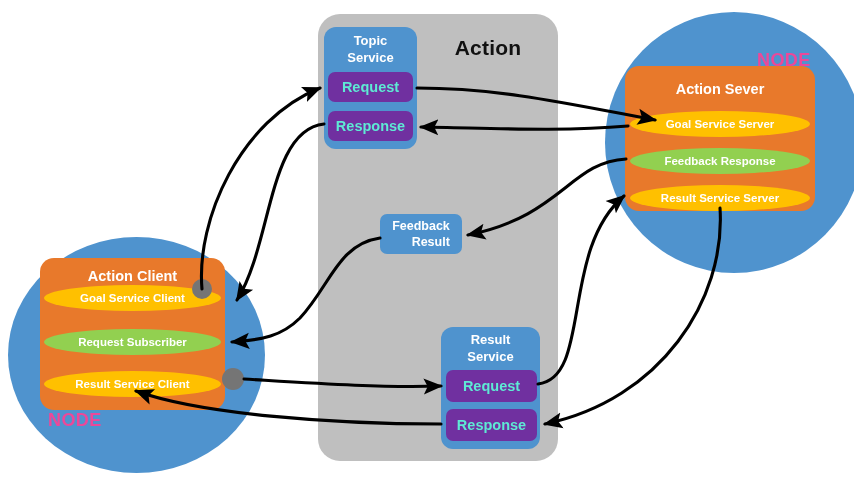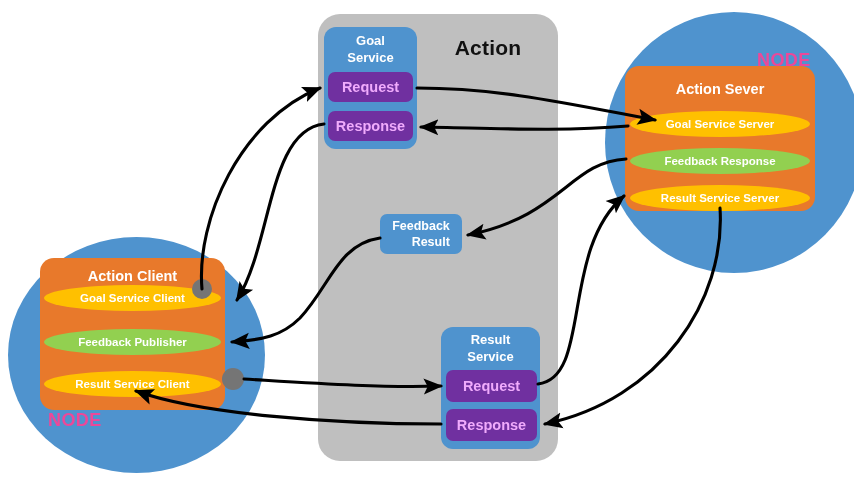"Goal" span { text: Goal -> Topic }
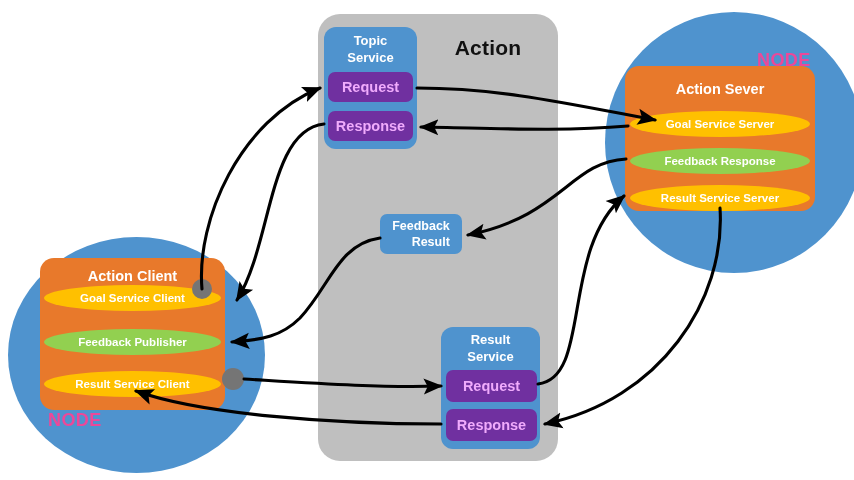"Request" .rr-box { color: #f0abfc -> #5eead4 }
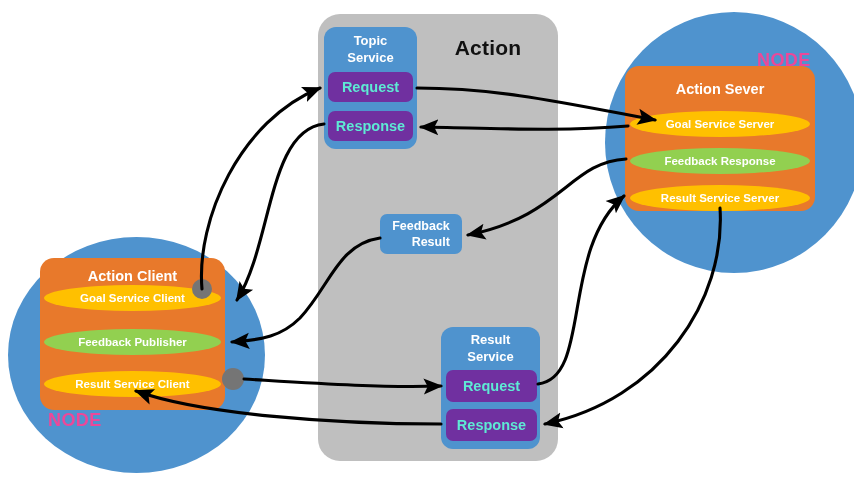"Feedback Publisher" div.pill { text: Feedback Publisher -> Request Subscriber }
